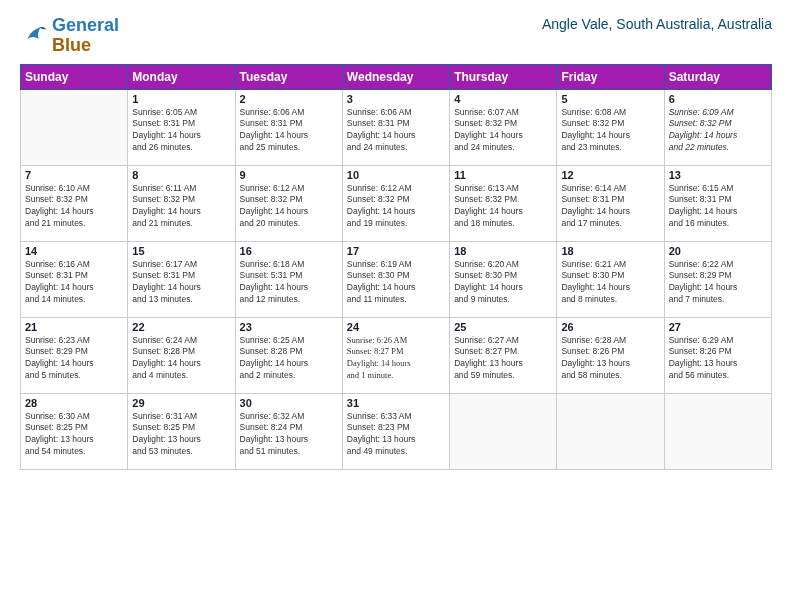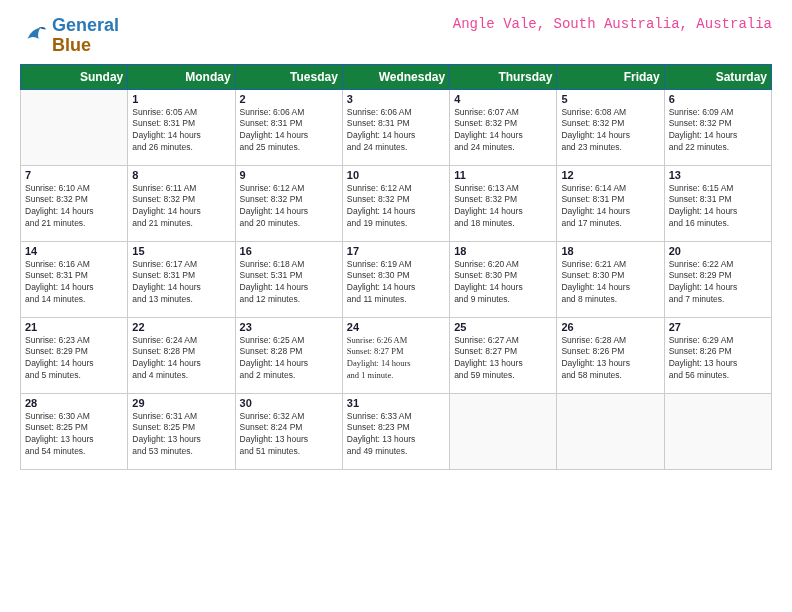"Angle Vale, South Australia, Australia" .cal-subtitle { color: #ec4899 -> #0c4a6e; font-family: Liberation Mono, monospace -> none }
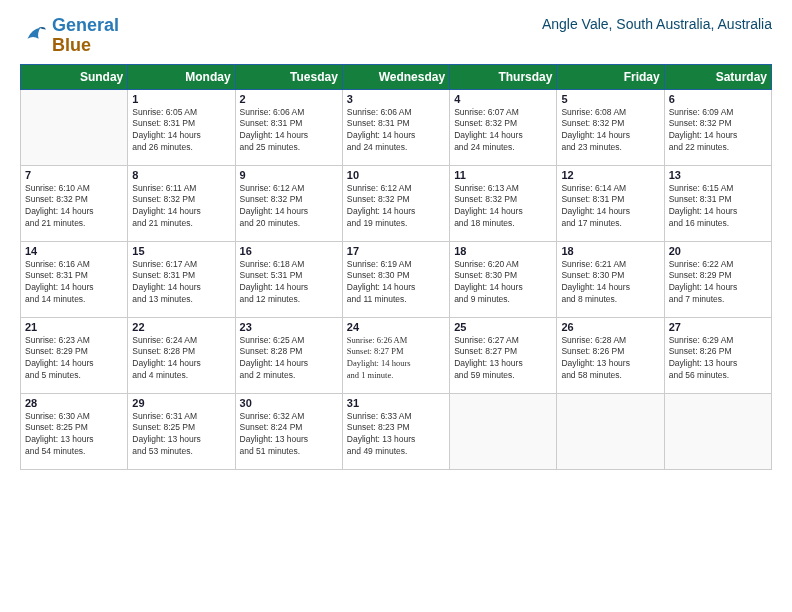"Sunday" .calendar th { background: #15803d -> #a21caf; text-align: right -> left }
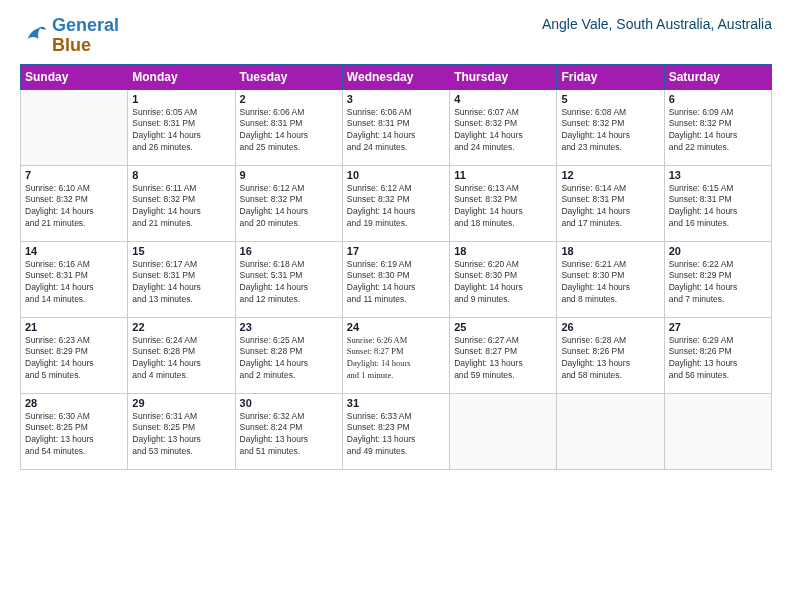"Sunrise: 6:09 AM" div.day-info { font-style: none -> italic }
